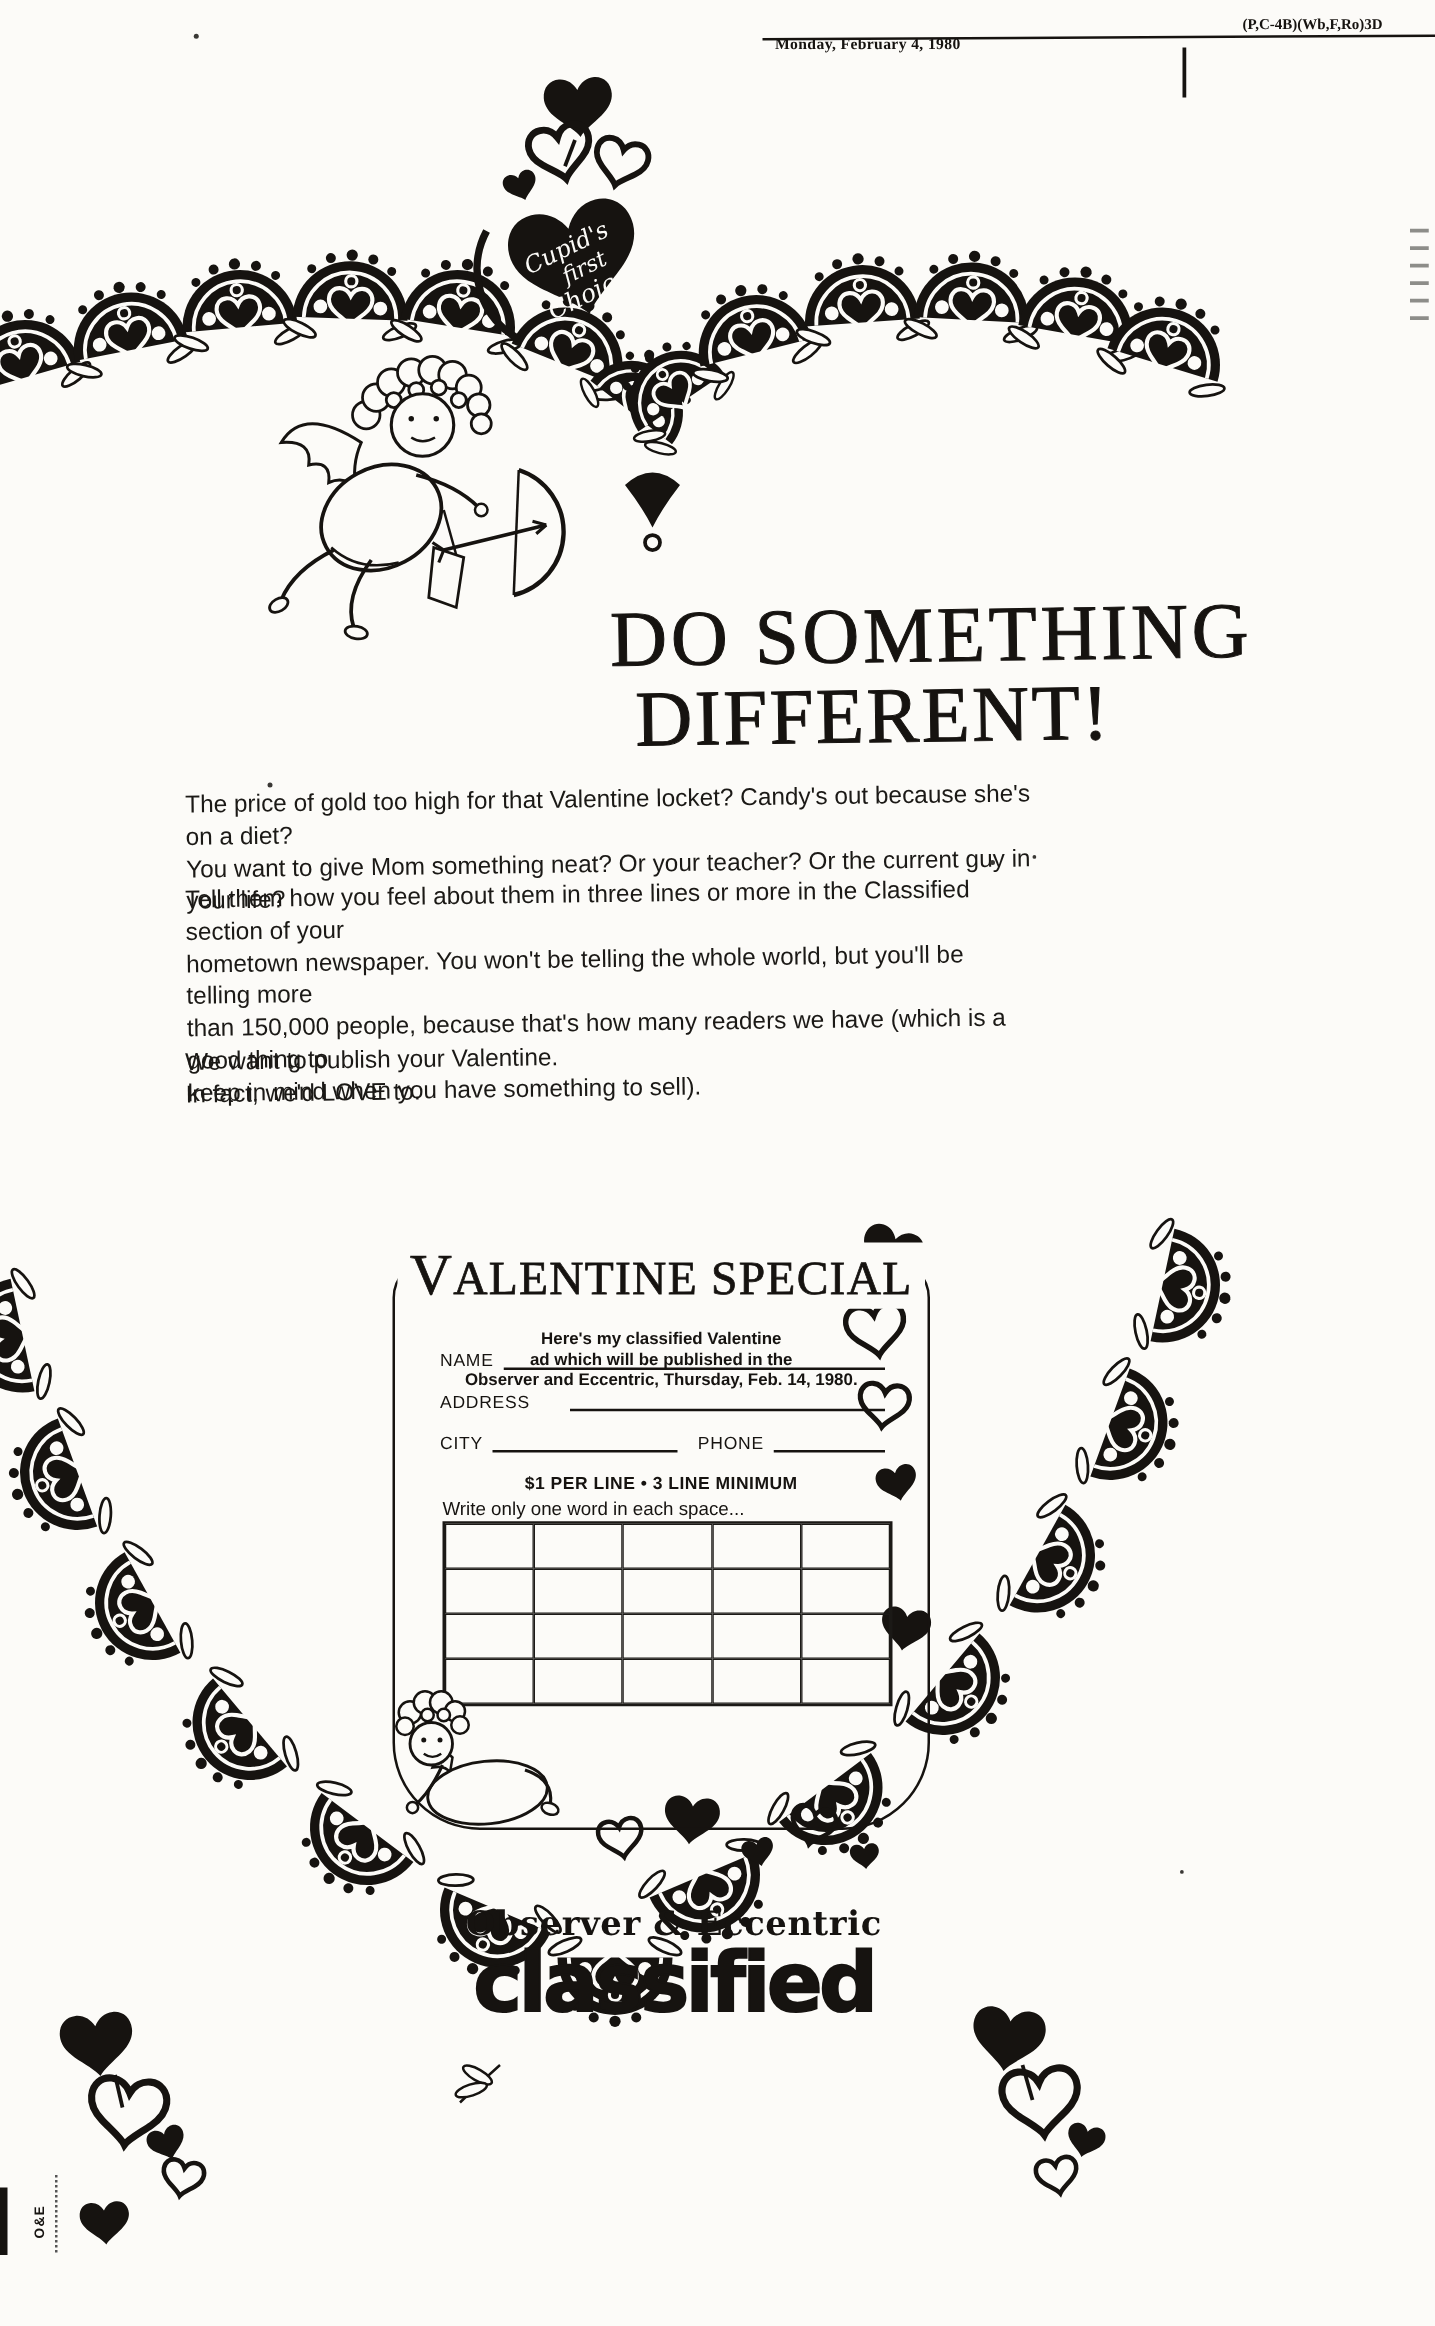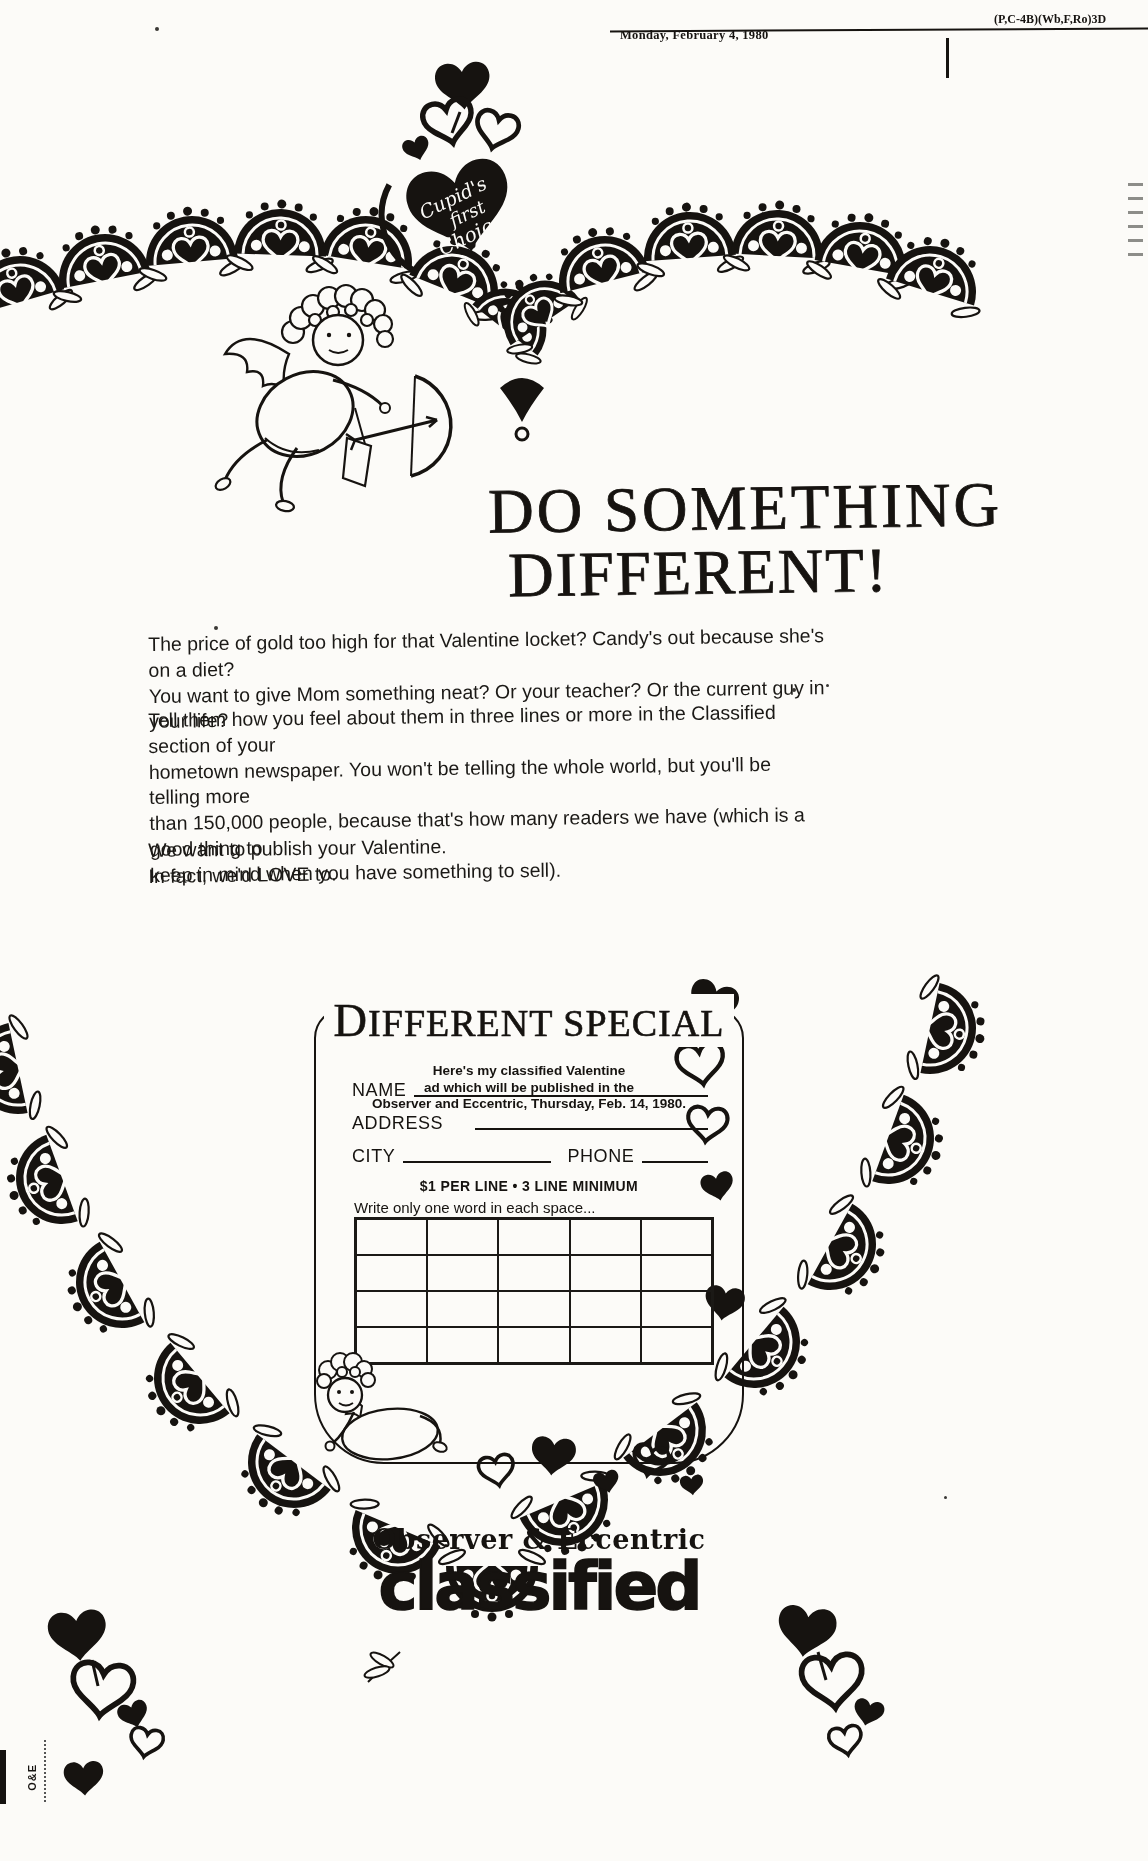"DIFFERENT SPECIAL" span { text: DIFFERENT -> VALENTINE }
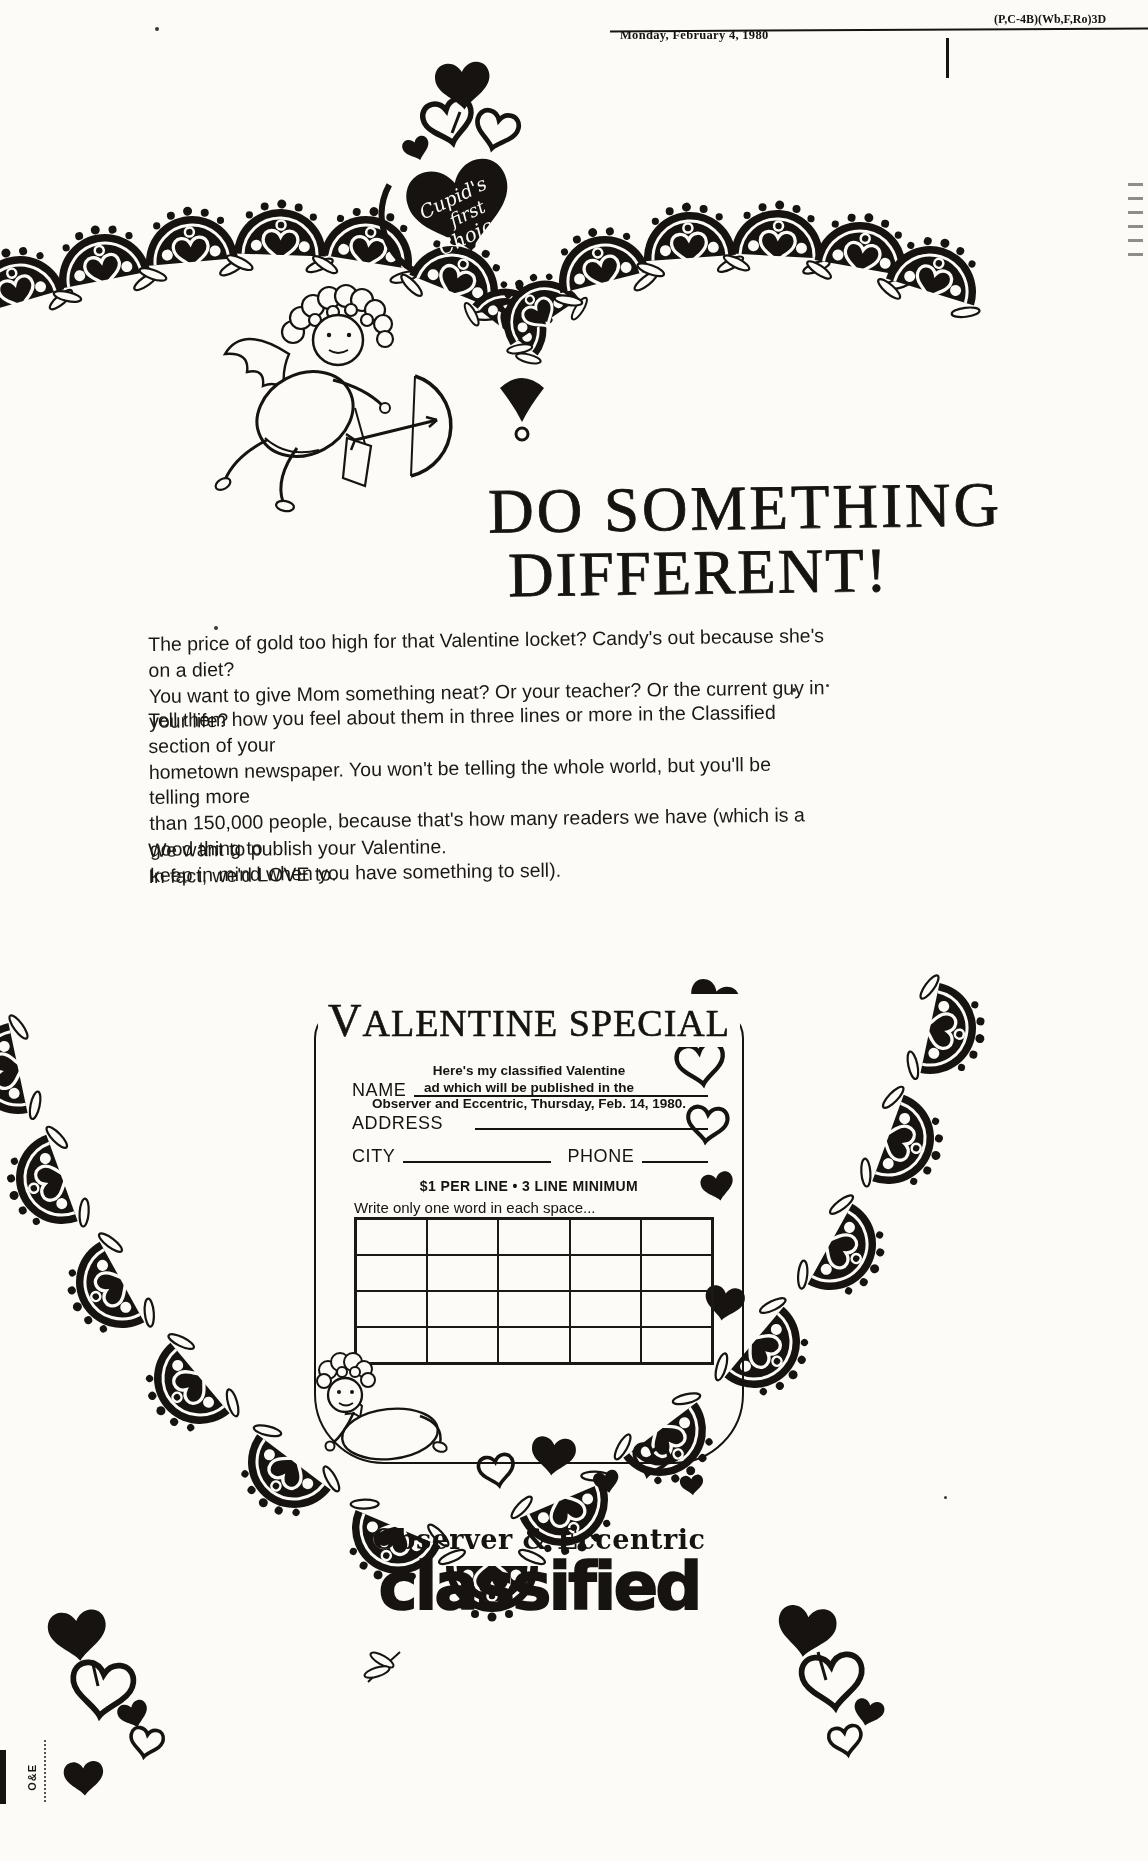"NAME" .frow { align-items: center -> flex-start; font-size: 18px -> 14px }
